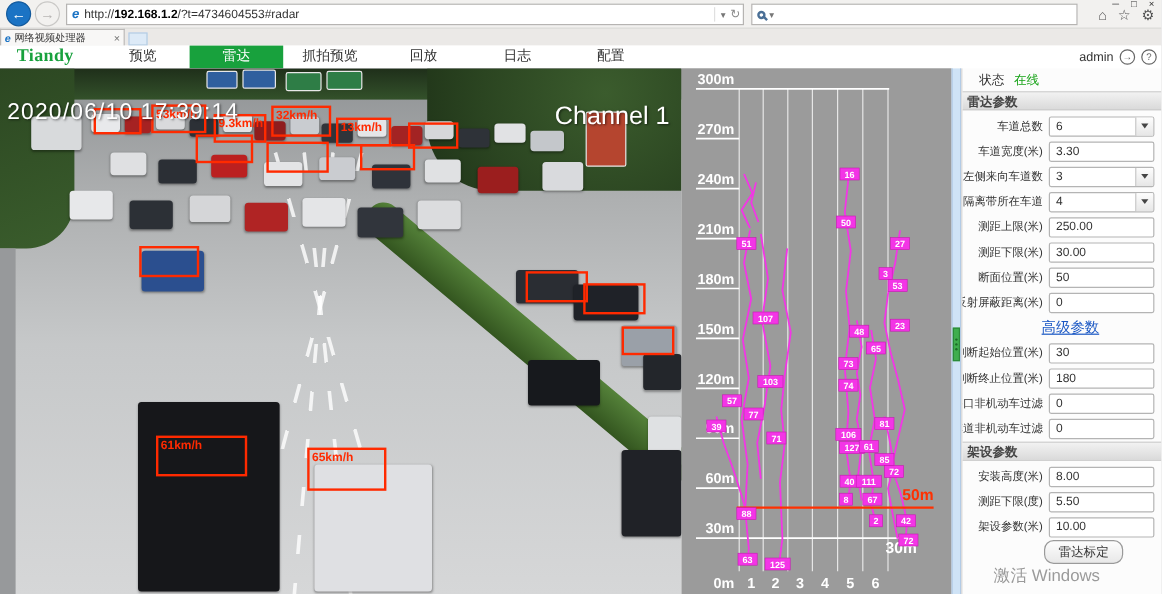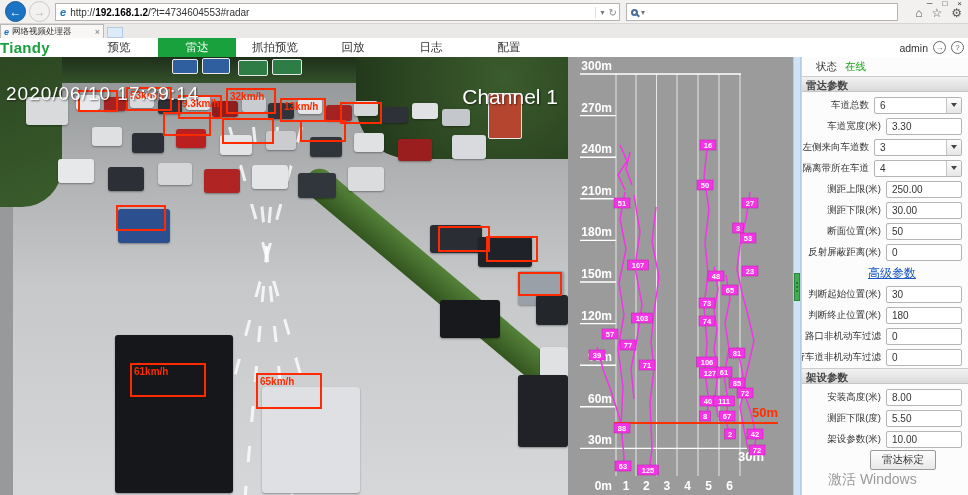"Tiandy" .logo { font-family: none -> Liberation Serif, serif; margin-left: none -> 14px }
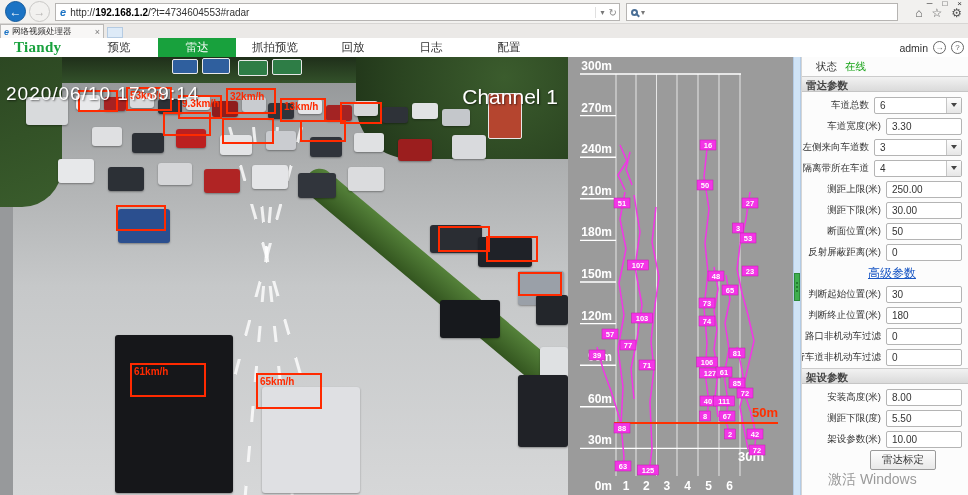"3.30" .fld-input { width: 76px -> 88px }
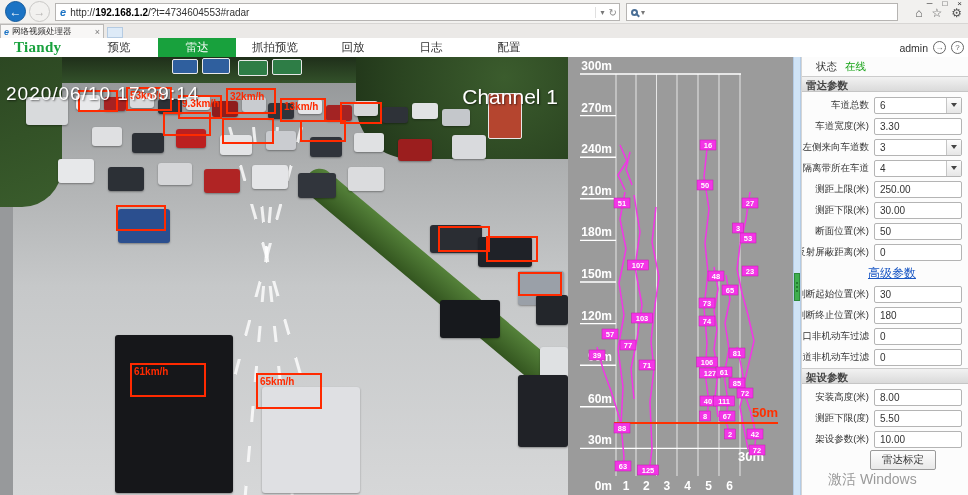"雷达标定" .cal-btn { border-radius: 2px -> 8px }
